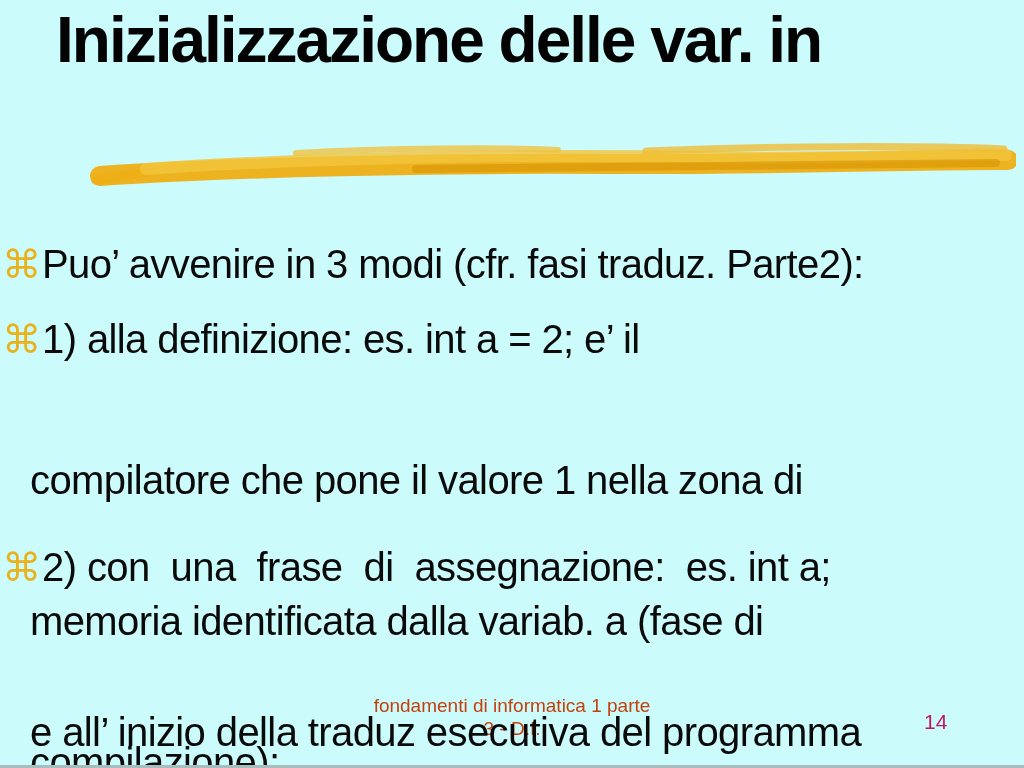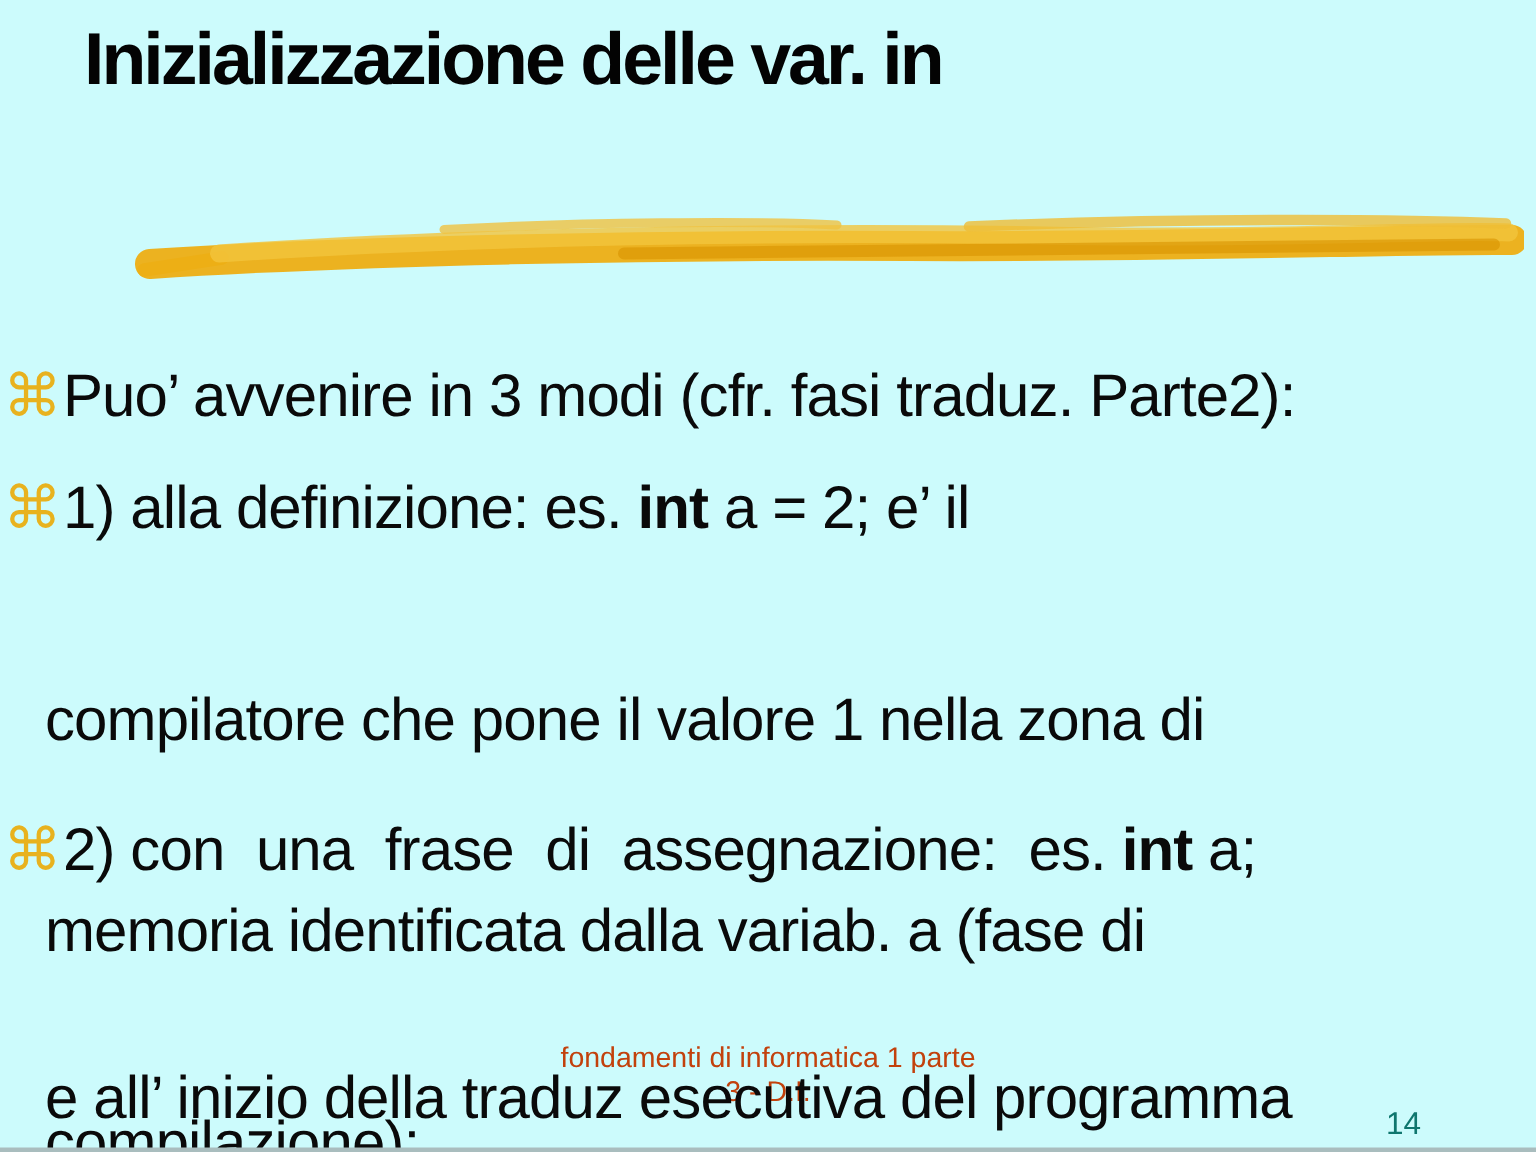"Inizializzazione delle var. in" .title { font-size: 49px -> 64px }
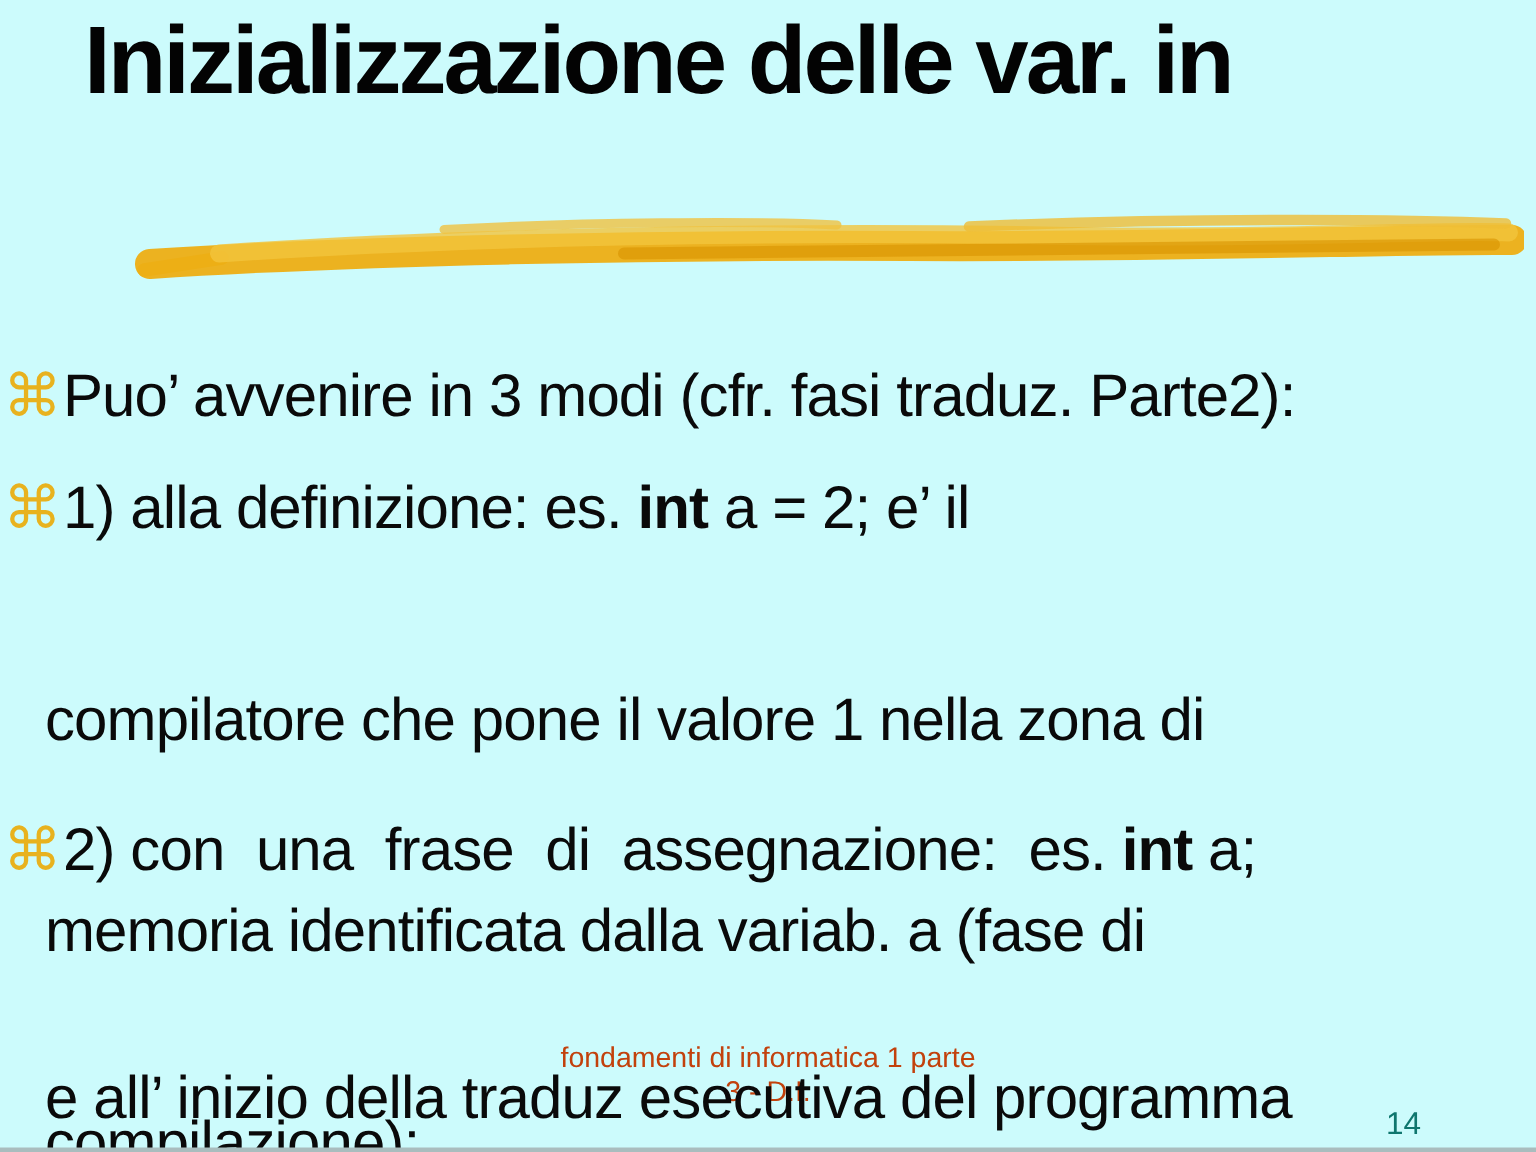"int" .bold { font-weight: 700 -> 400 }
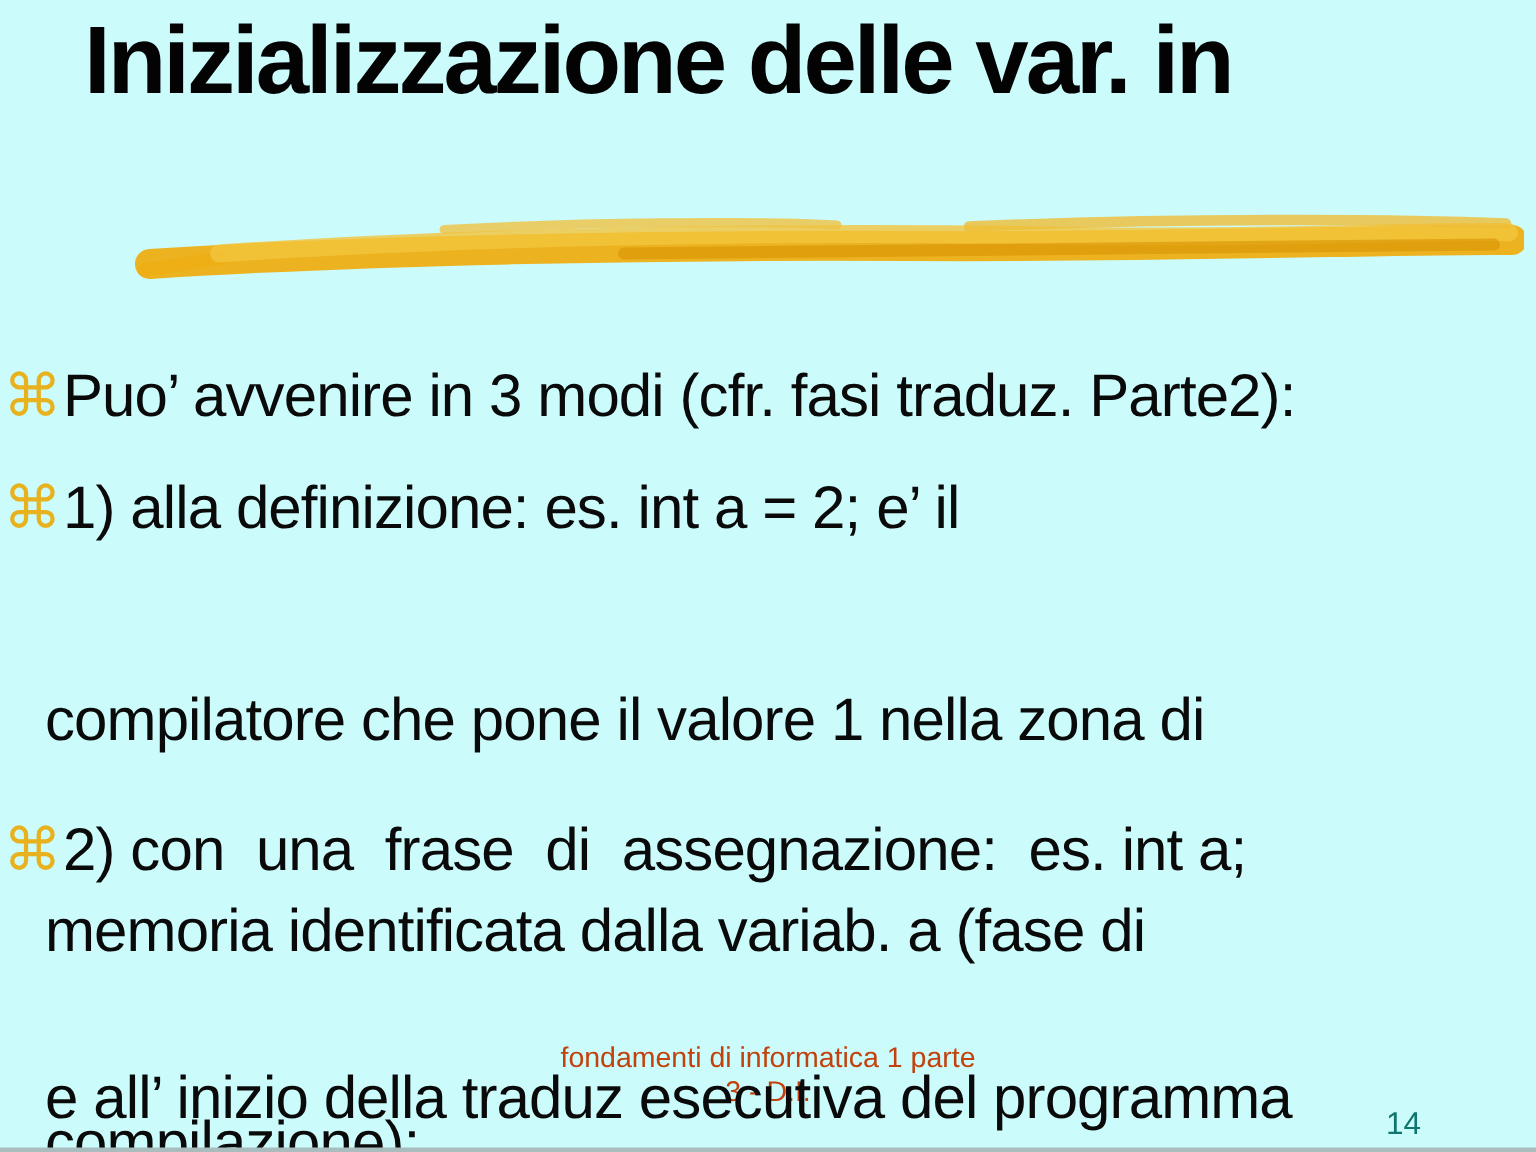"14" .pagenum { color: #0f766e -> #be185d; margin-top: 28px -> none }
